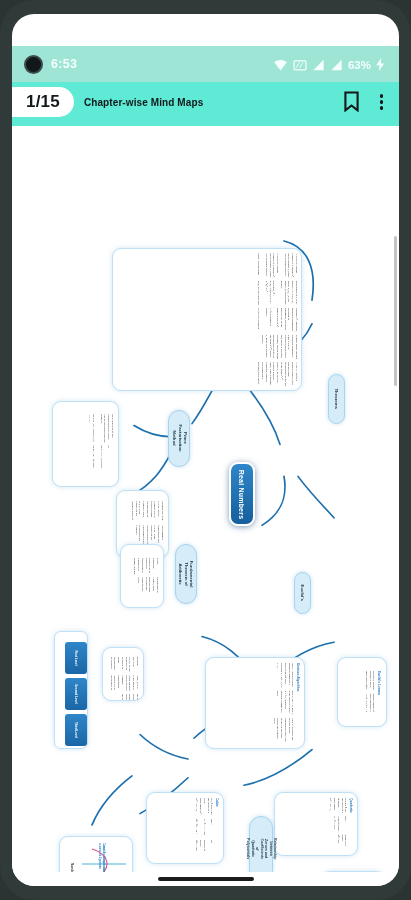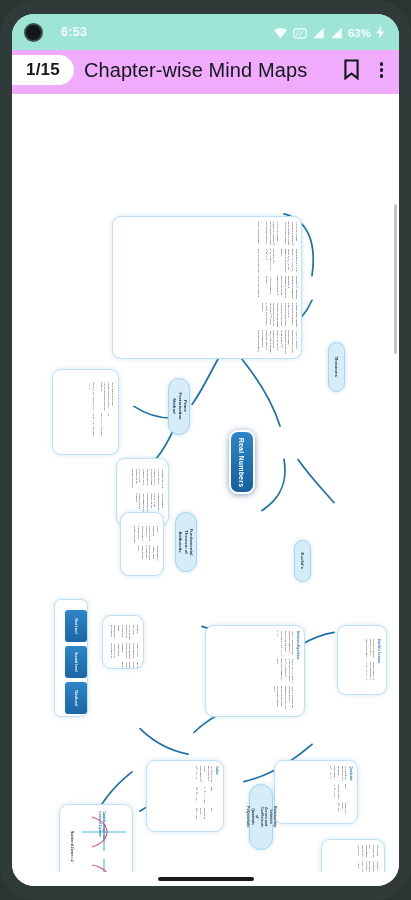"6:53" #status-bar { gap: 18px -> 8px; margin-top: none -> 32px }
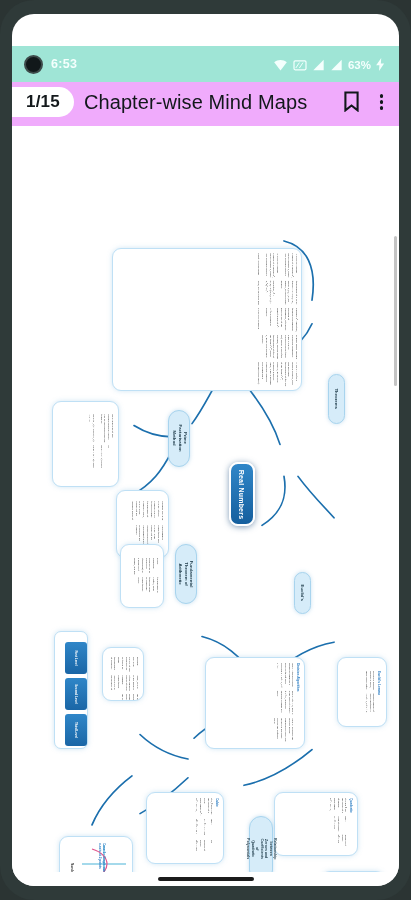"1/15" #app-bar { background: #f0abfc -> #5eead4 }
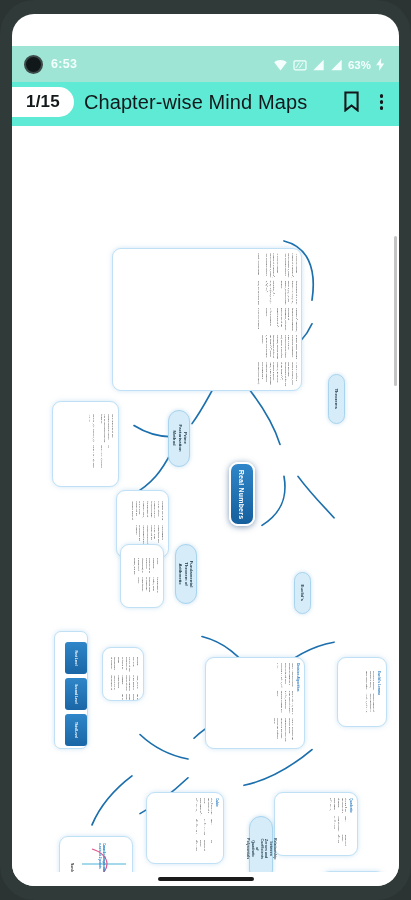"Chapter-wise Mind Maps" #app-title { font-size: 20px -> 10px; font-weight: 400 -> 700 }
